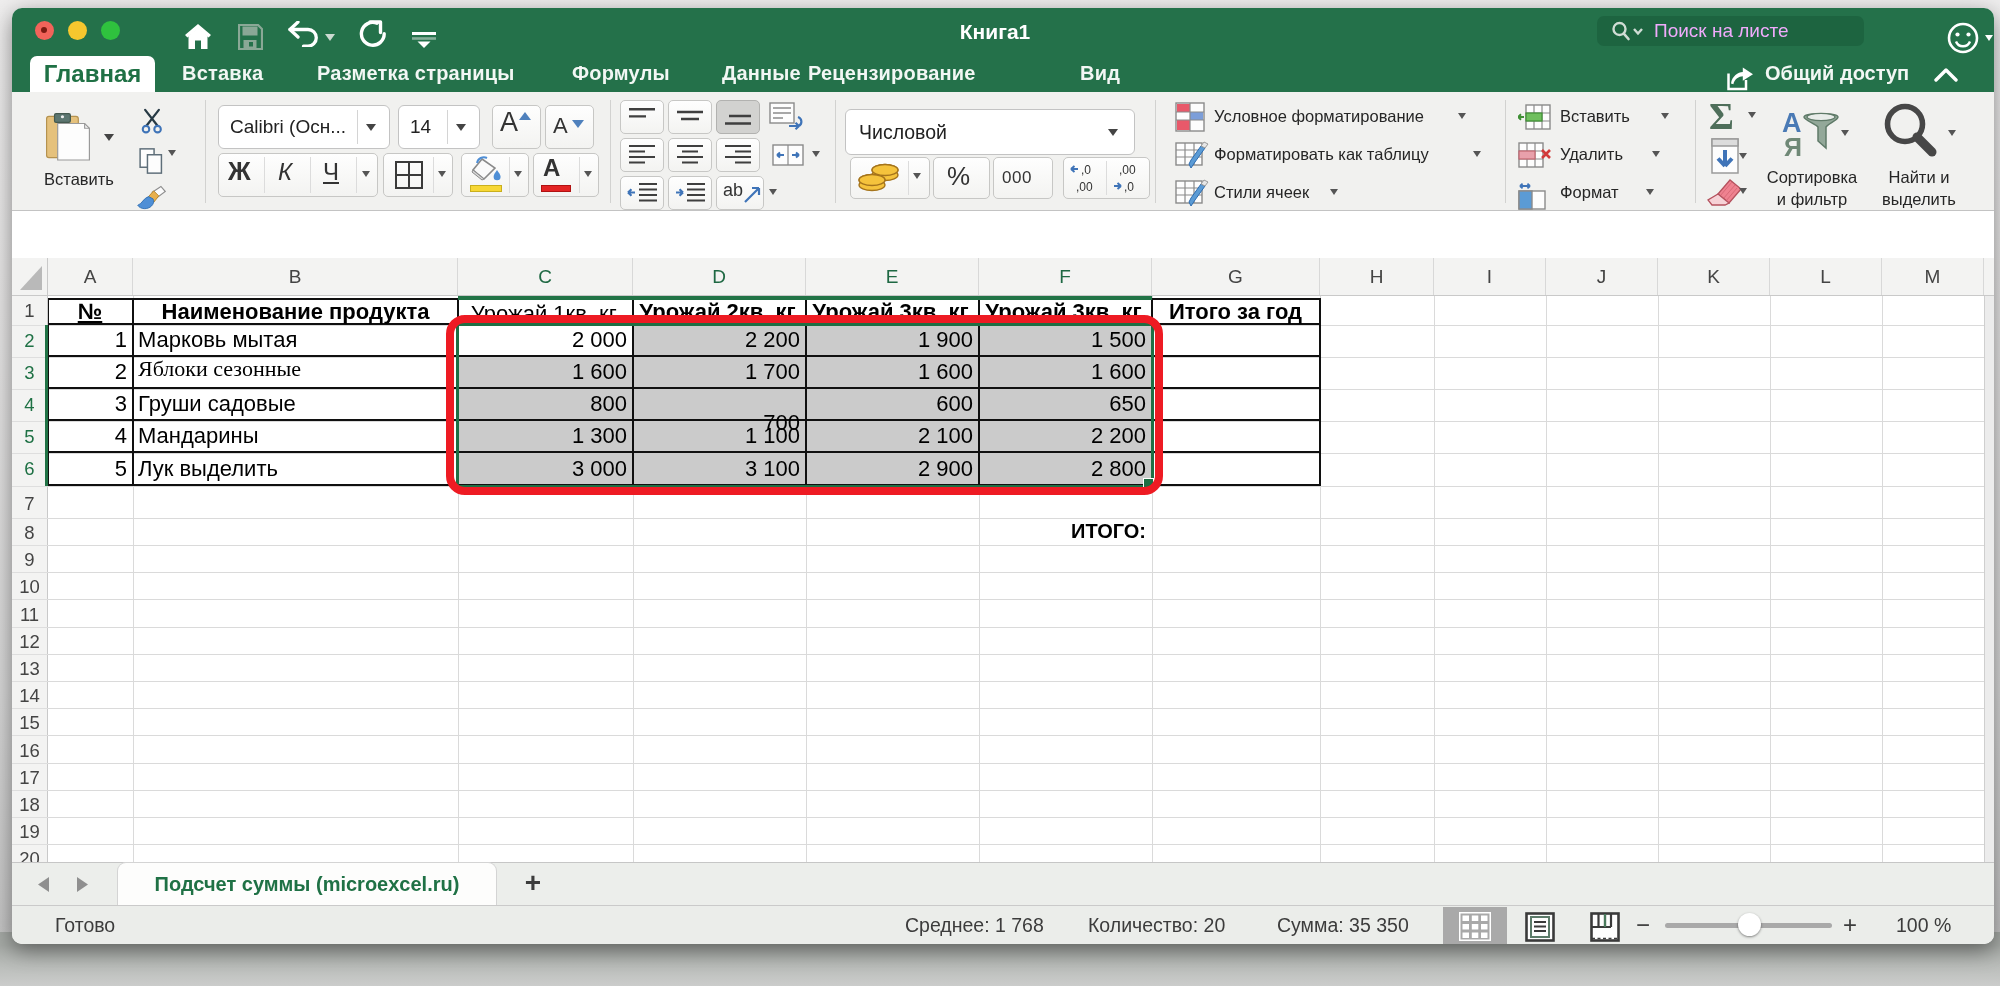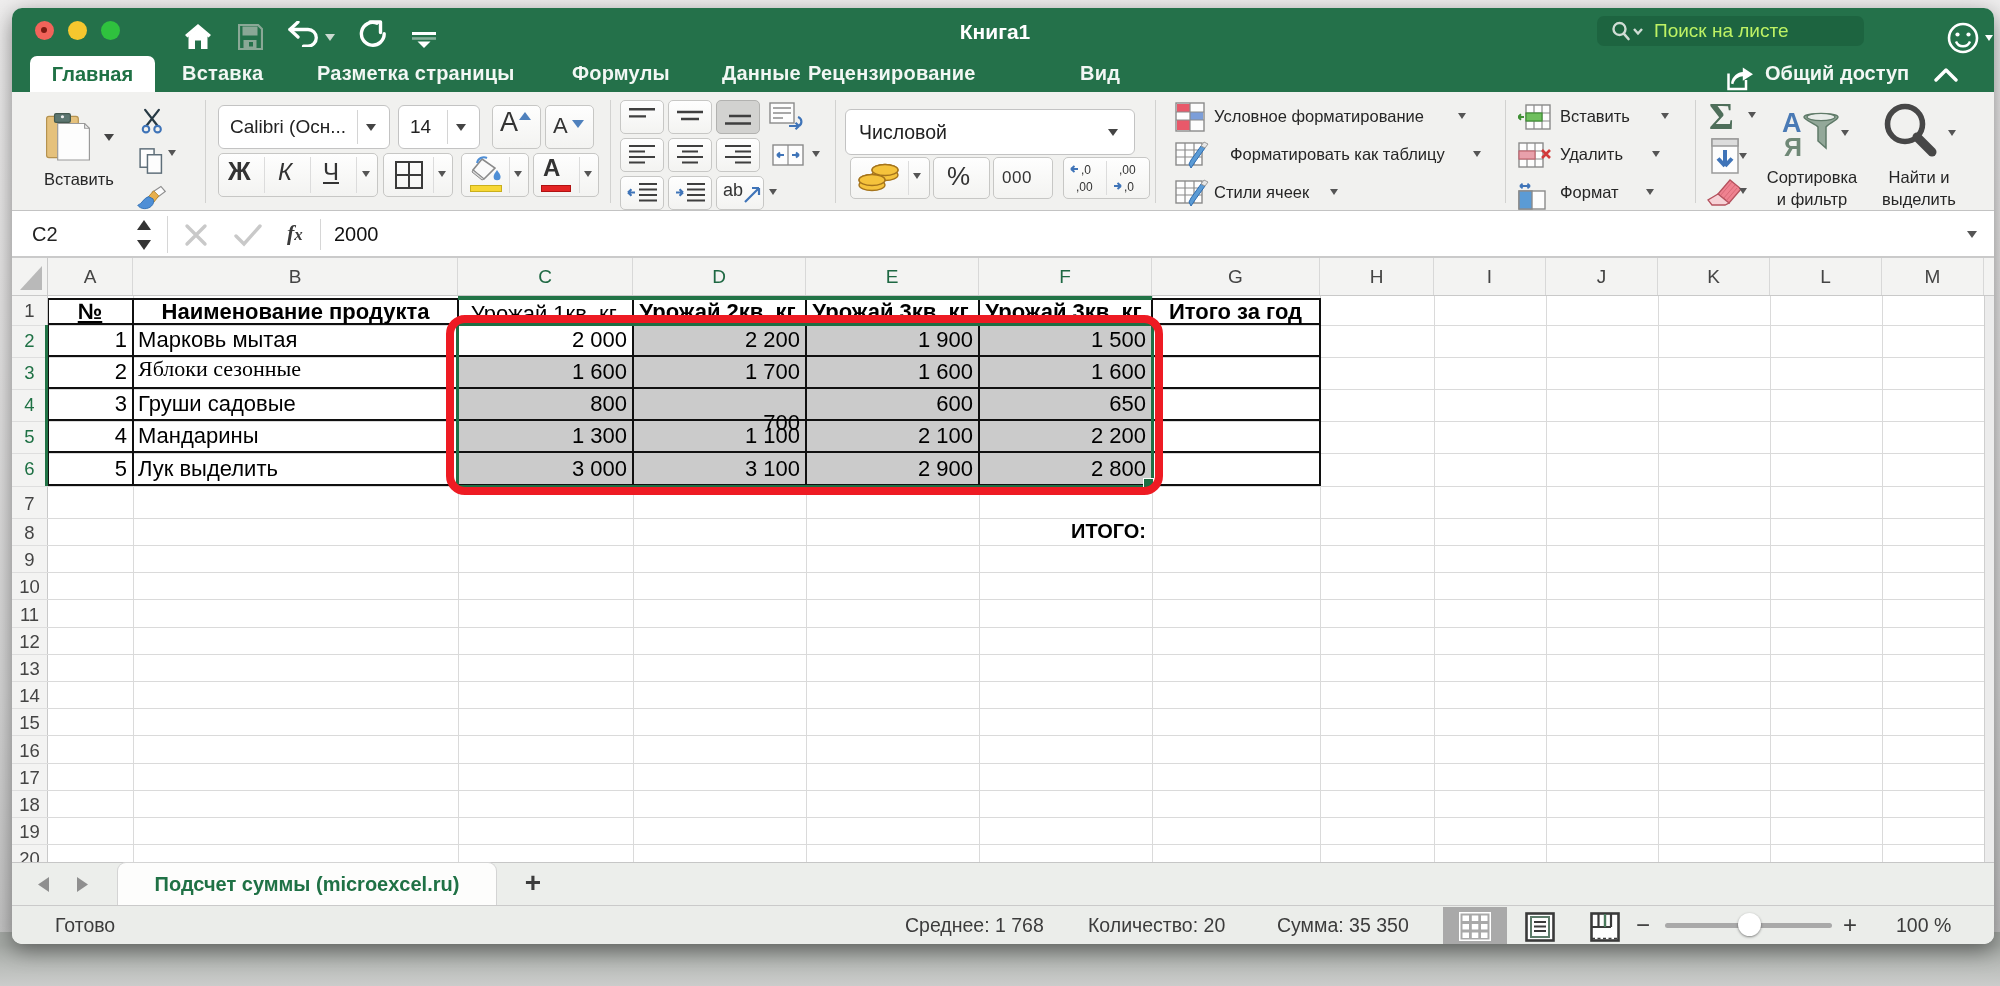"Поиск на листе" #searchtext { color: #bef264 -> #f0abfc }
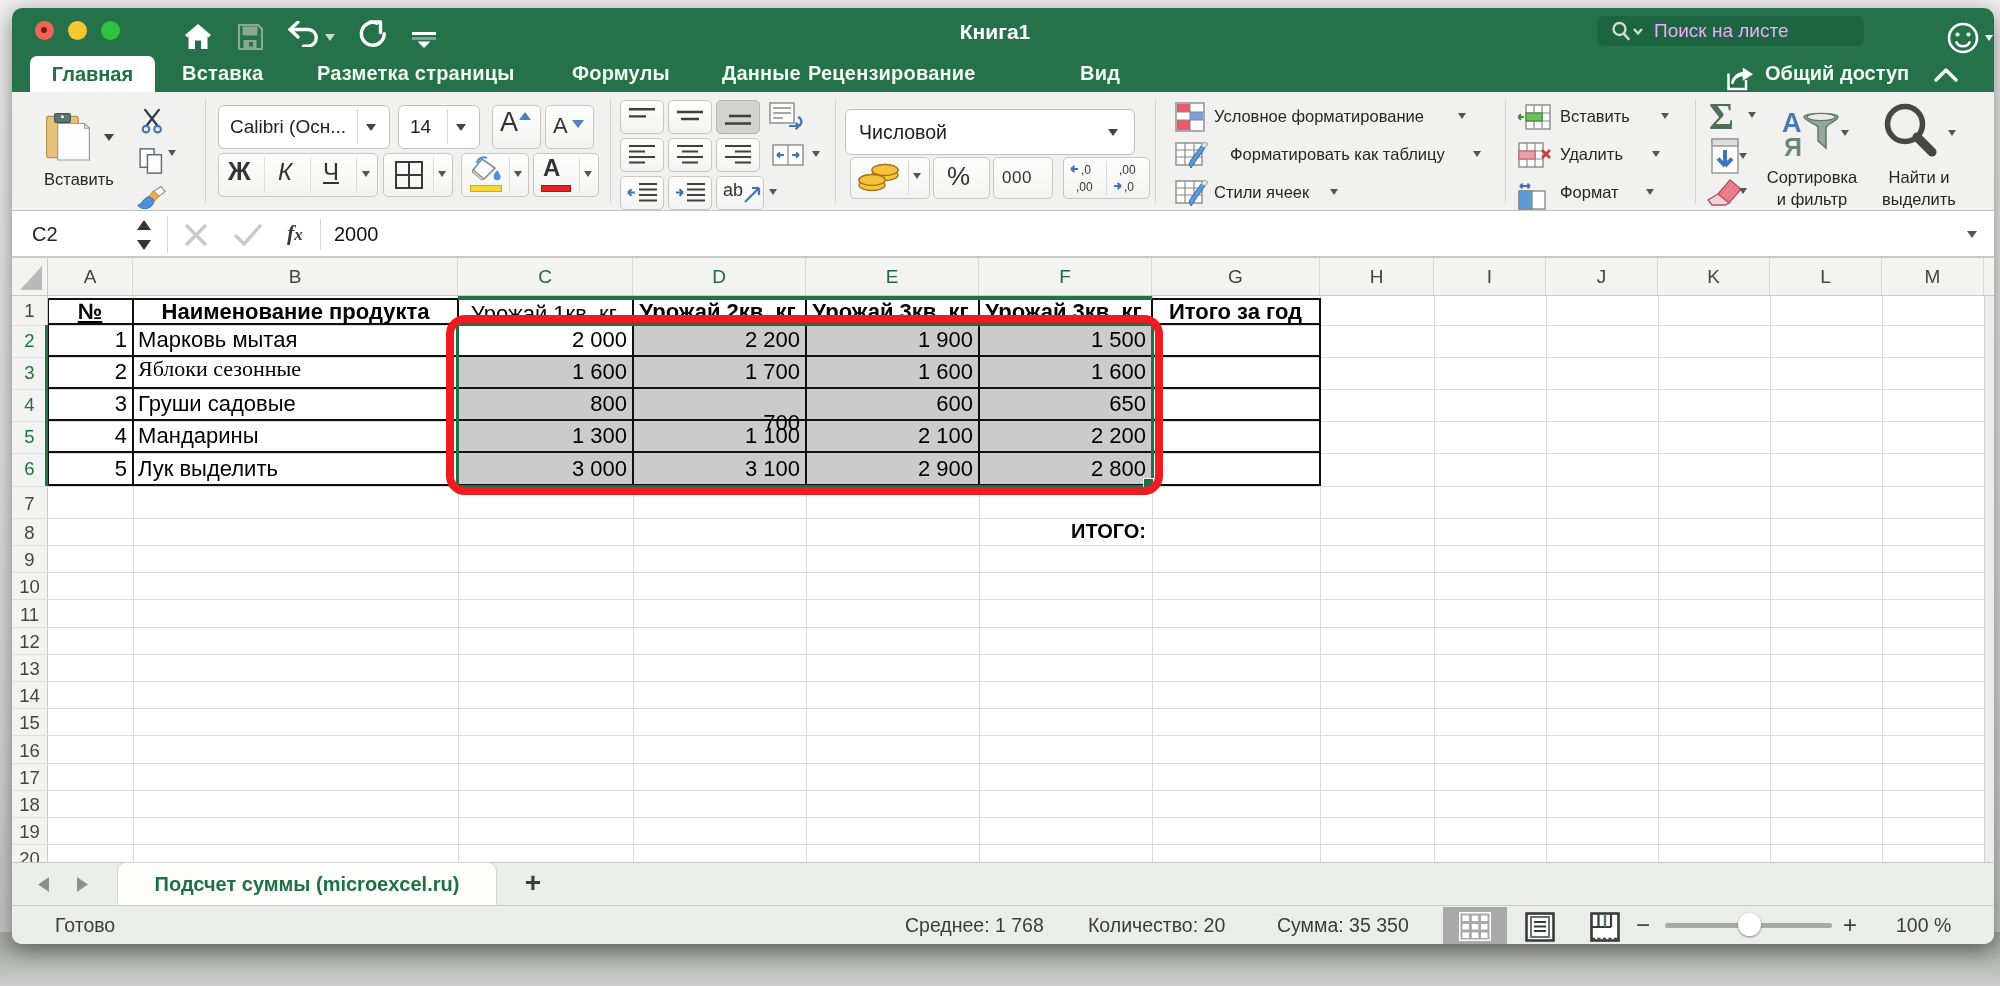"Главная" #activetab { font-size: 20px -> 24px }
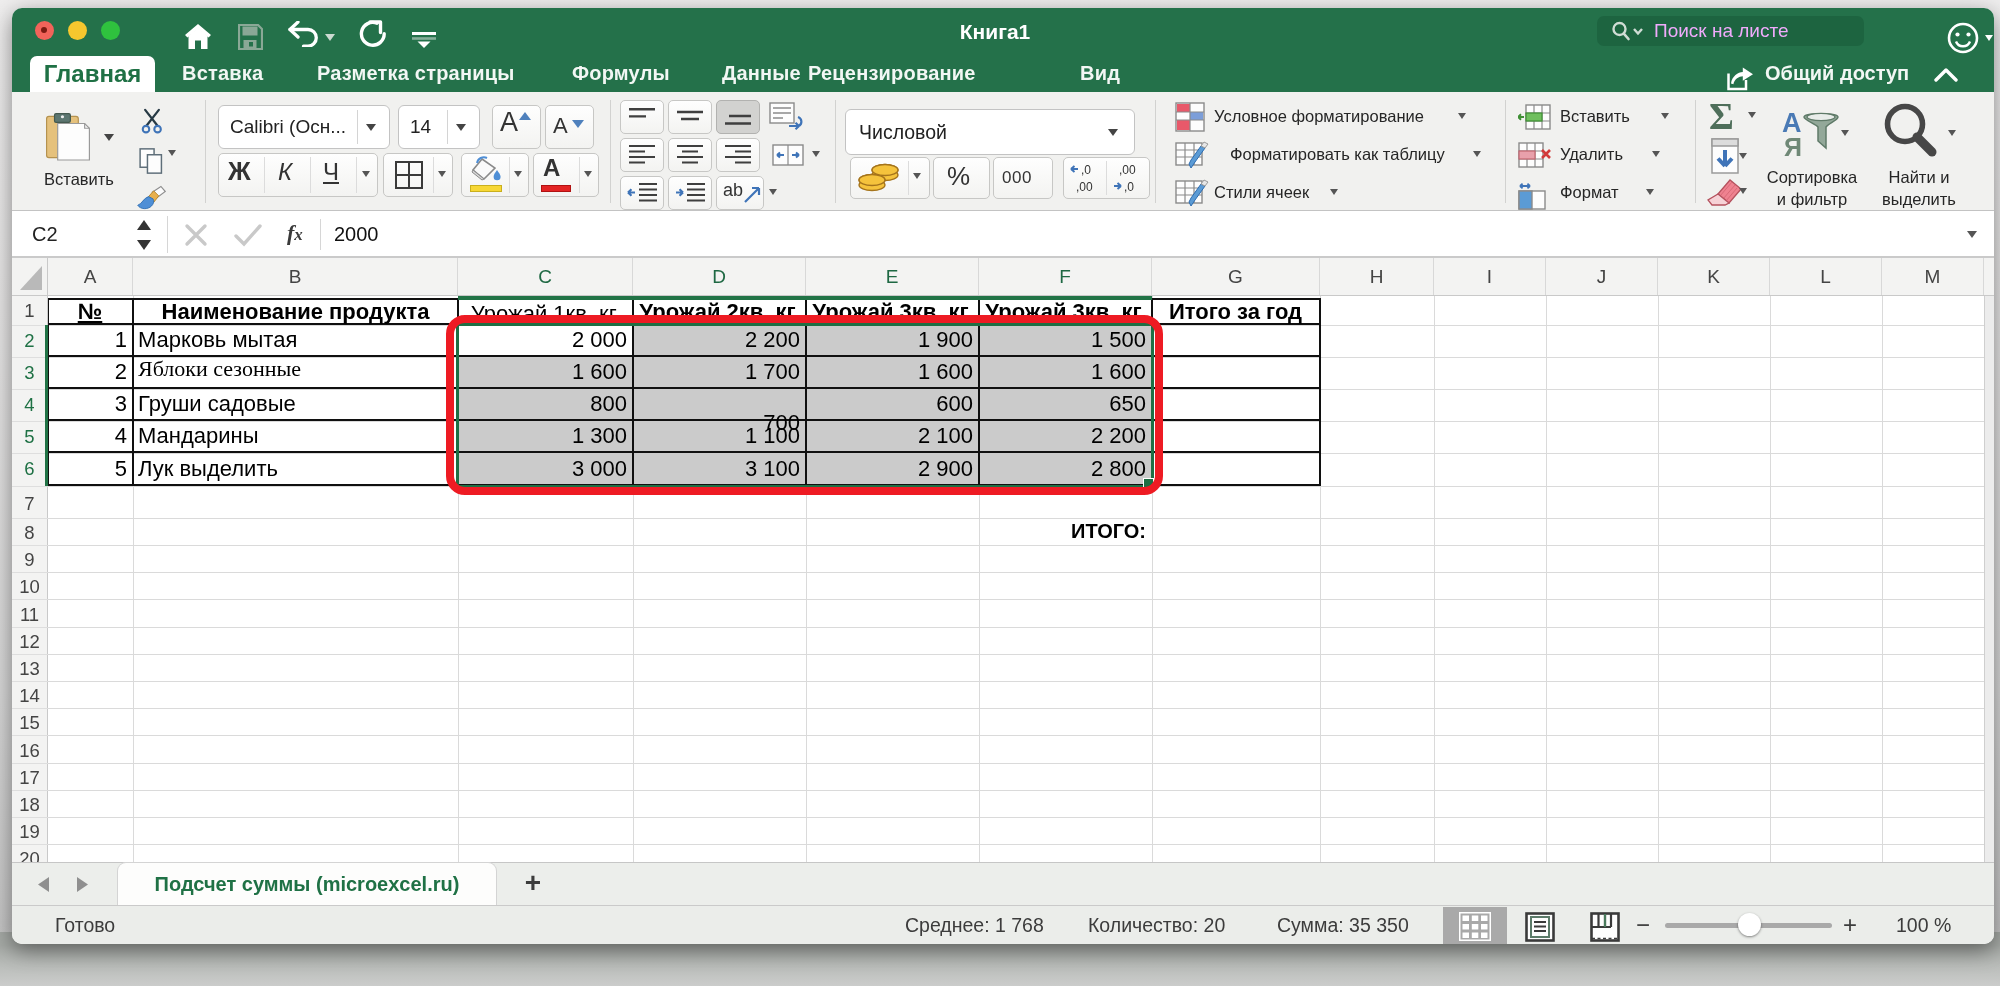"Форматировать как таблицу" div.rlabel { margin-left: 16px -> none }
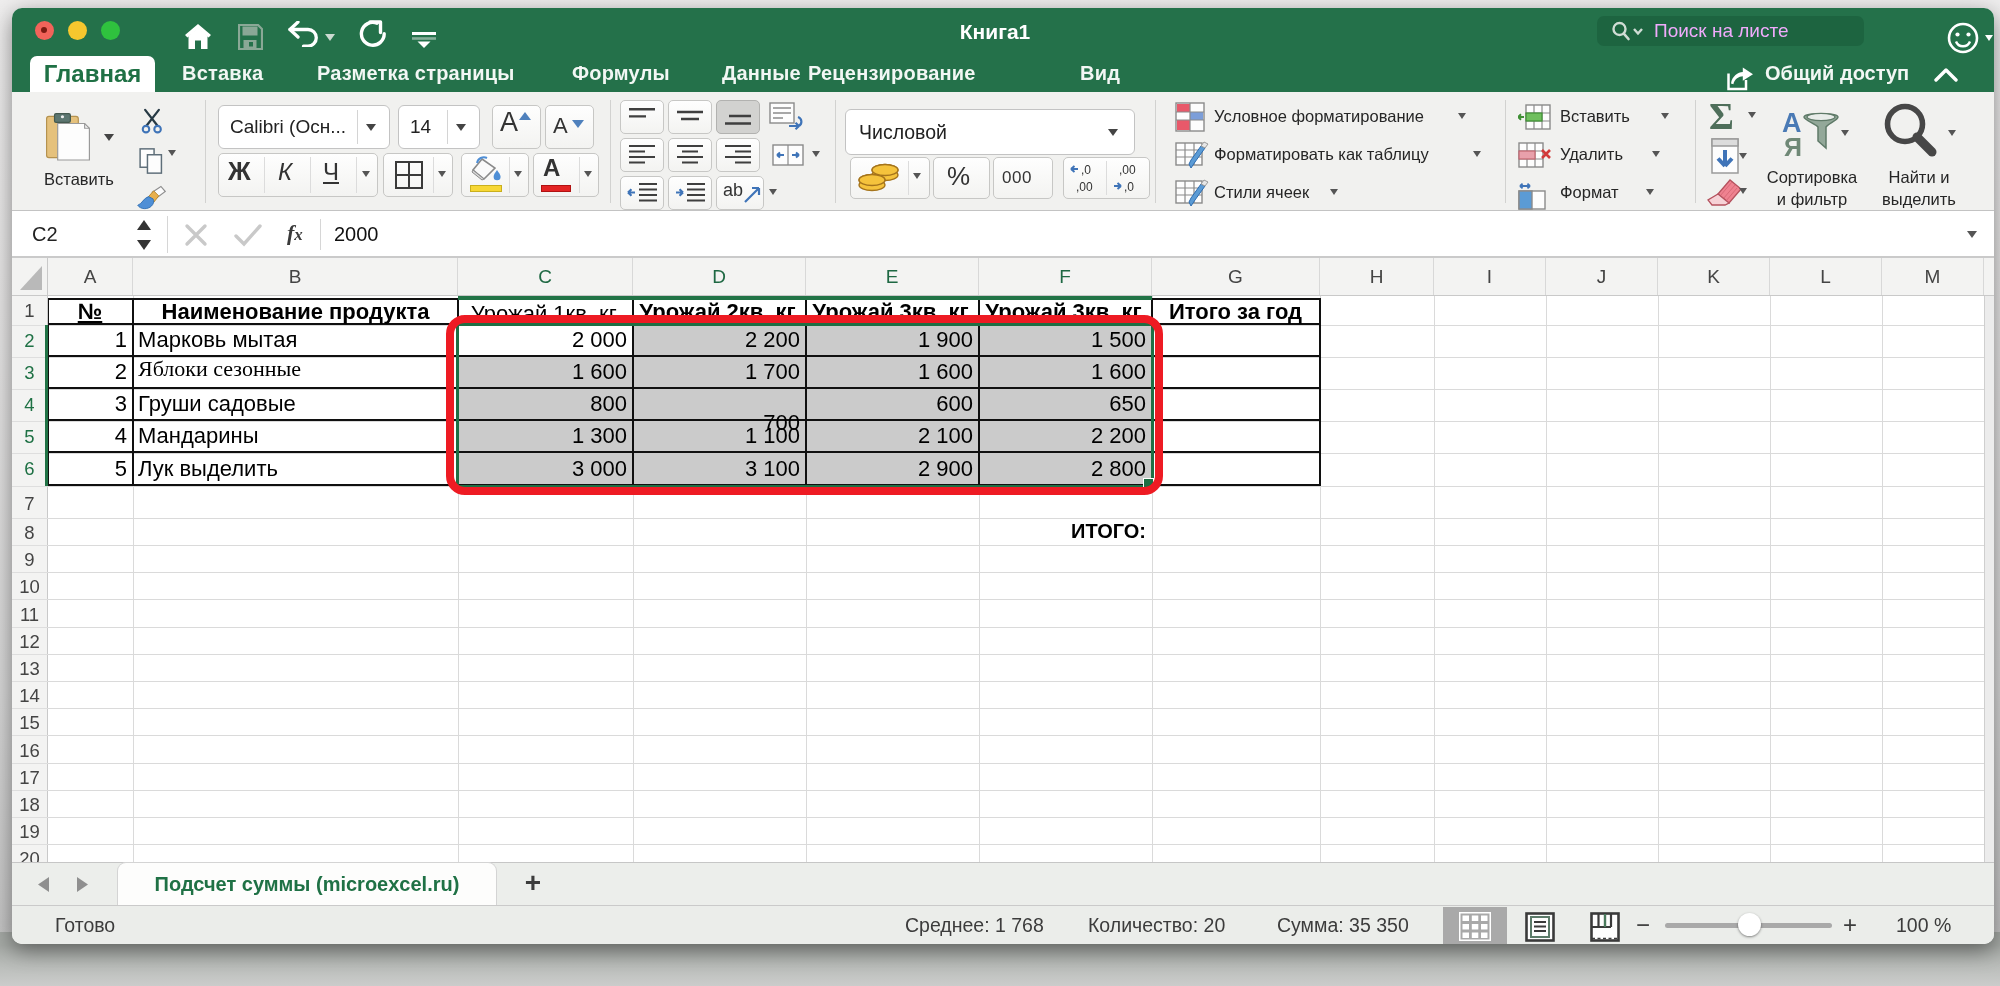"C2" div { html: <div> <div>C2</div> <svg> <path></path> <path></path> </svg> <div></div> <svg> <path></path> </svg> <svg> <path></path> </svg> <div>f<span>x</span></div> <div></div> <div>2000</div> <div></div> </div> -> none }
